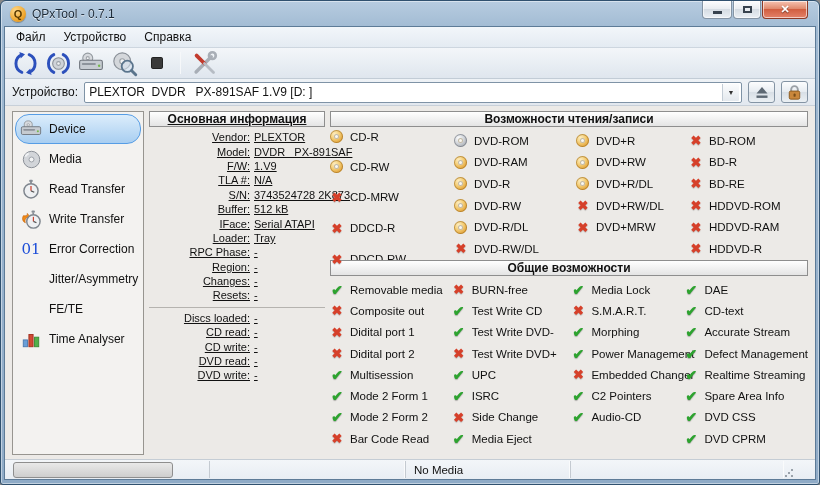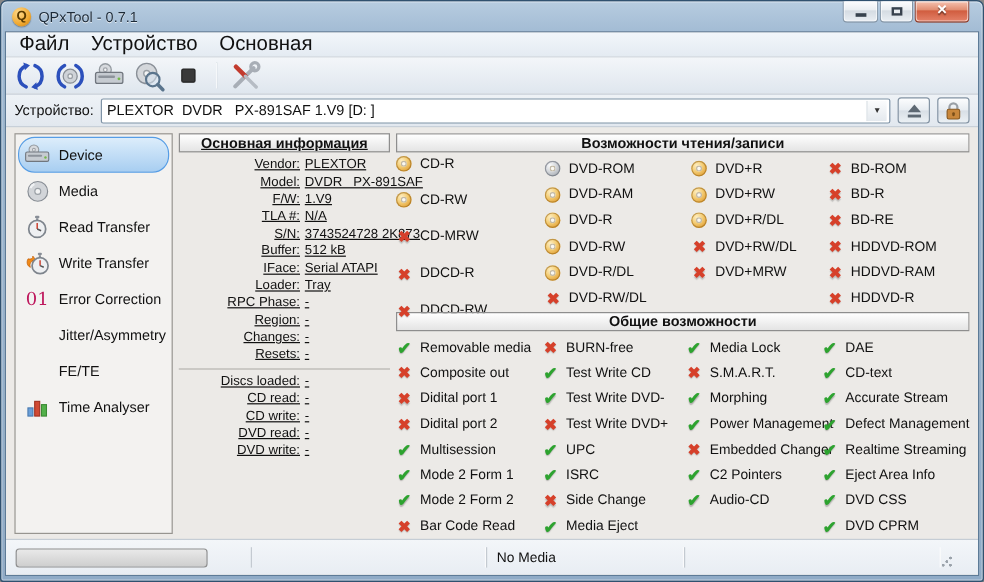"Файл" .menu-item { font-size: 17px -> 12px }
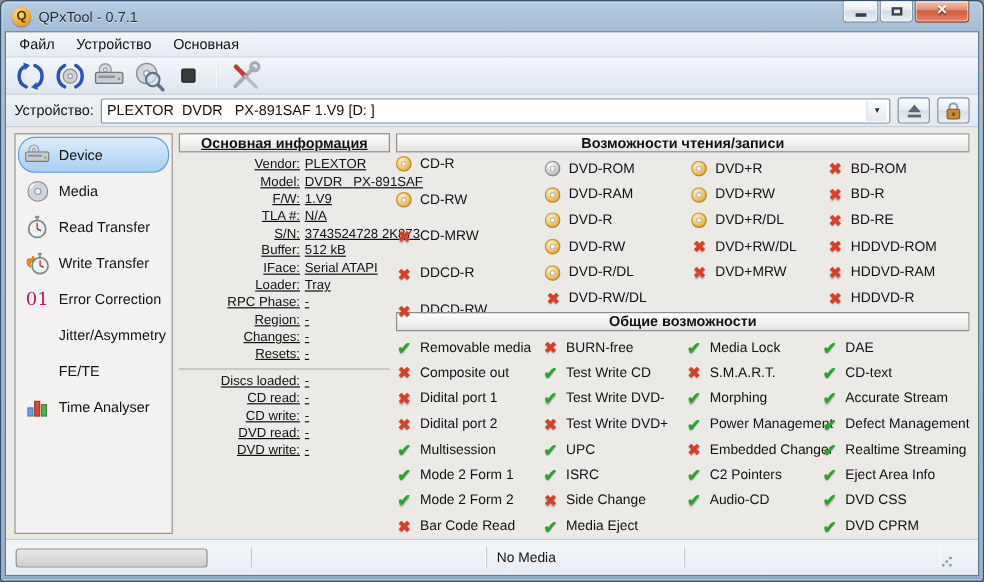"Основная" span.menu-item { text: Основная -> Справка }
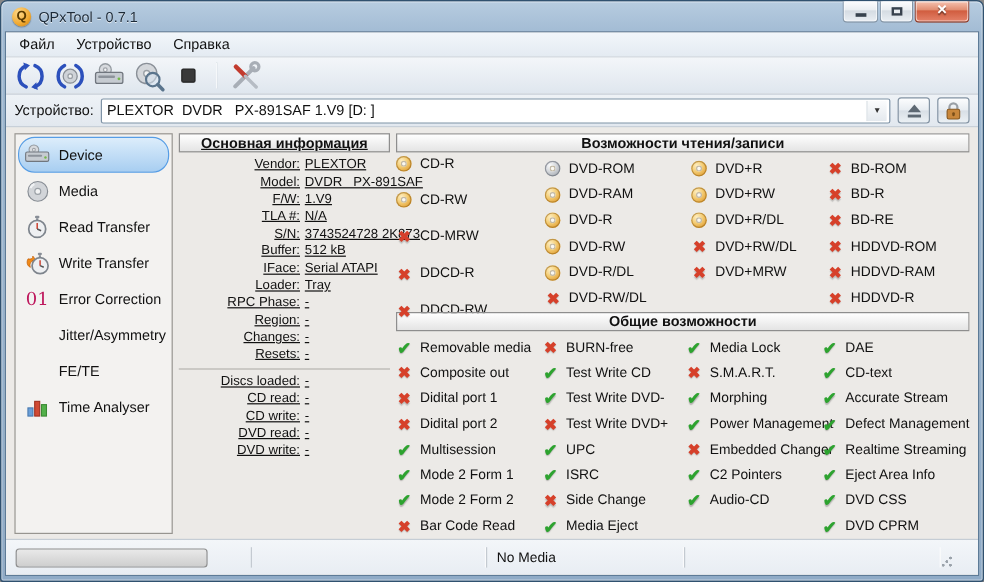"01" .digits01 { color: #be185d -> #1d4ed8 }
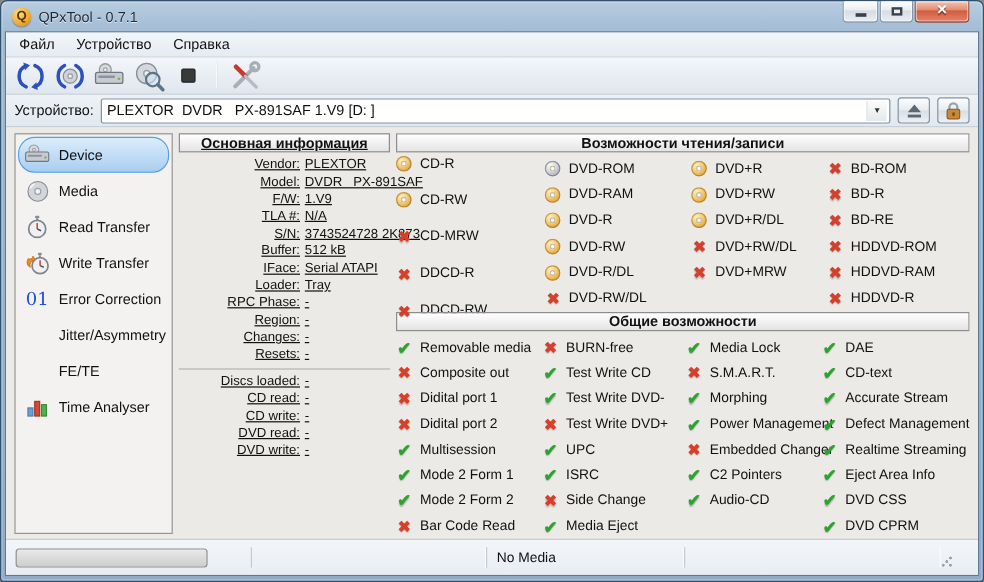"Eject Area Info" span { text: Eject -> Spare }
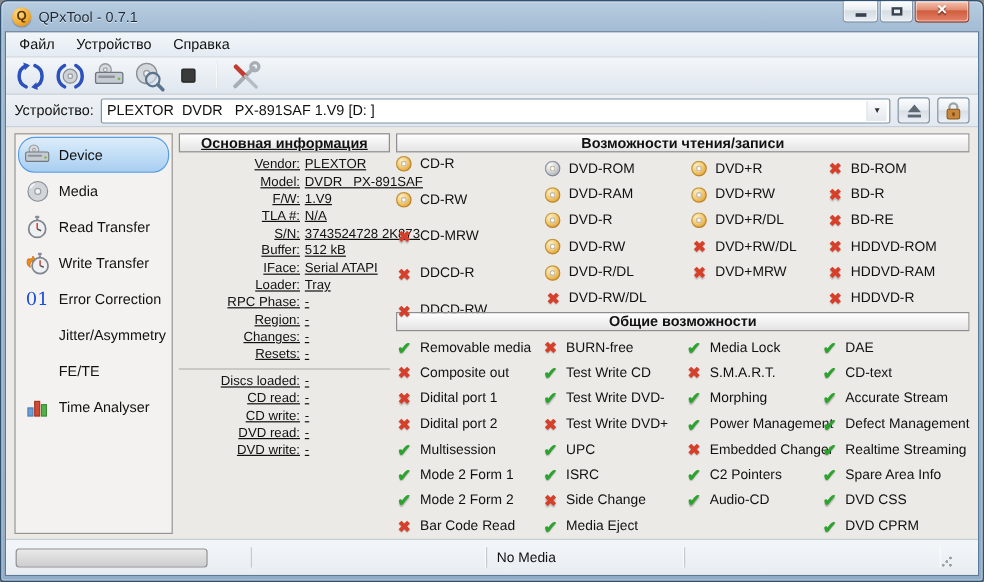"No Media" .statusbar { height: 30px -> 20px }
